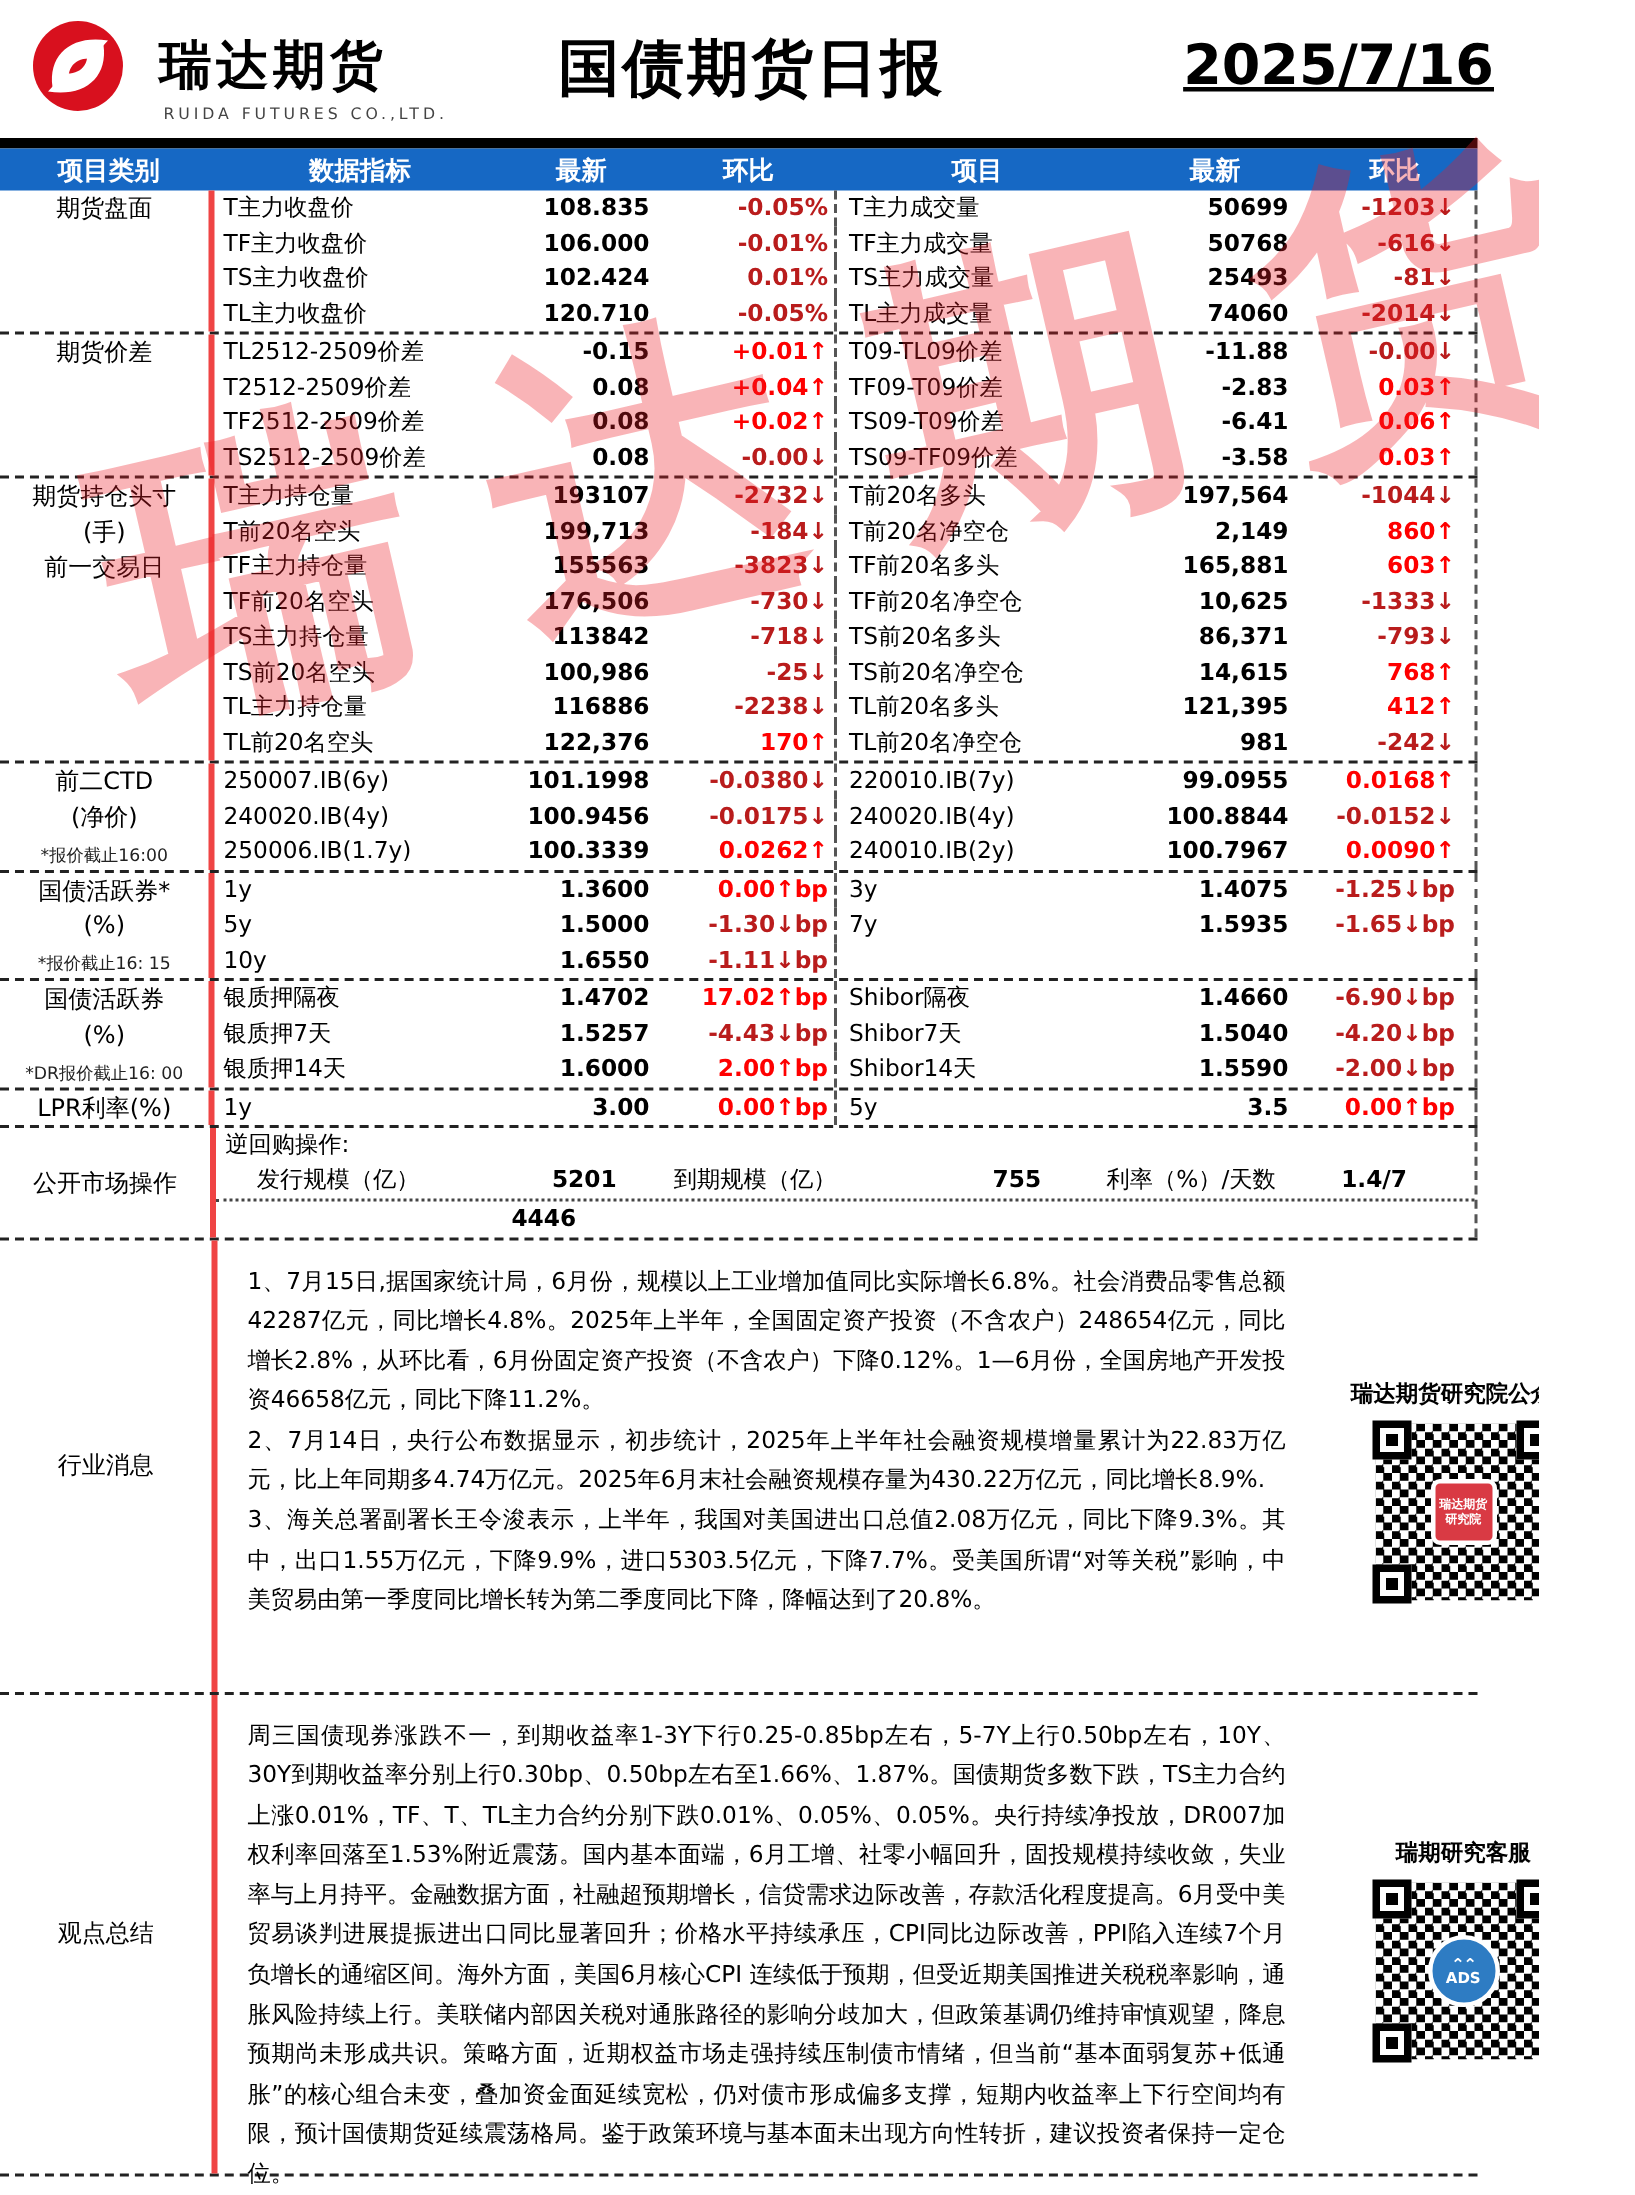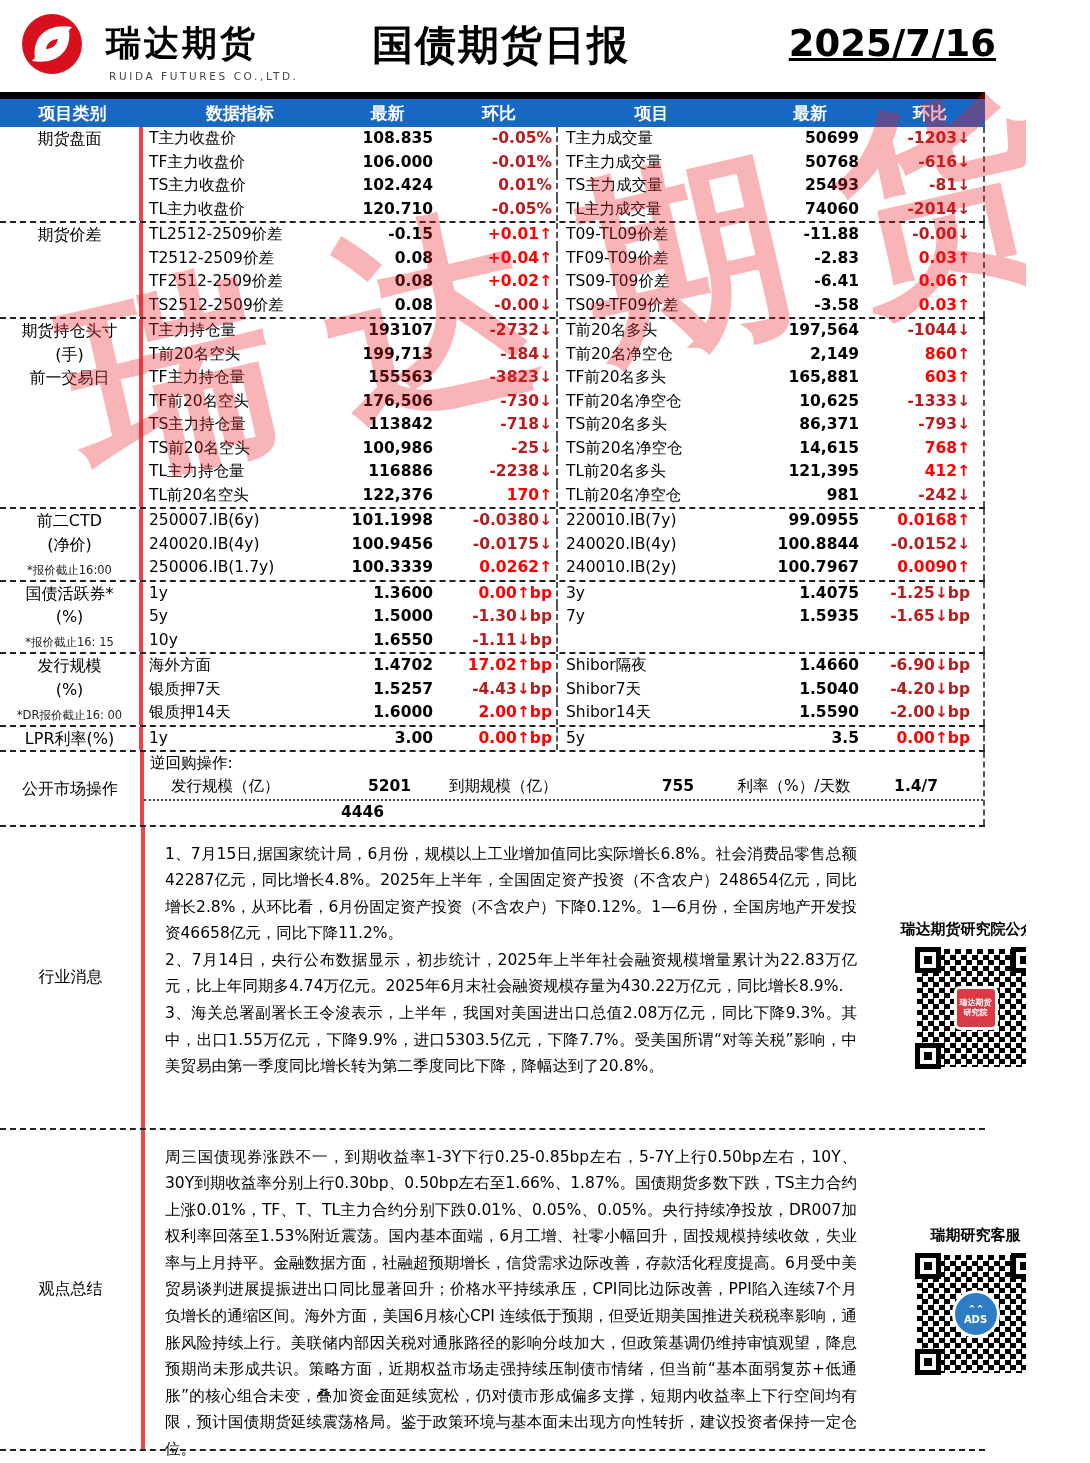"发行规模" div.cat-line { text: 发行规模 -> 国债活跃券 }
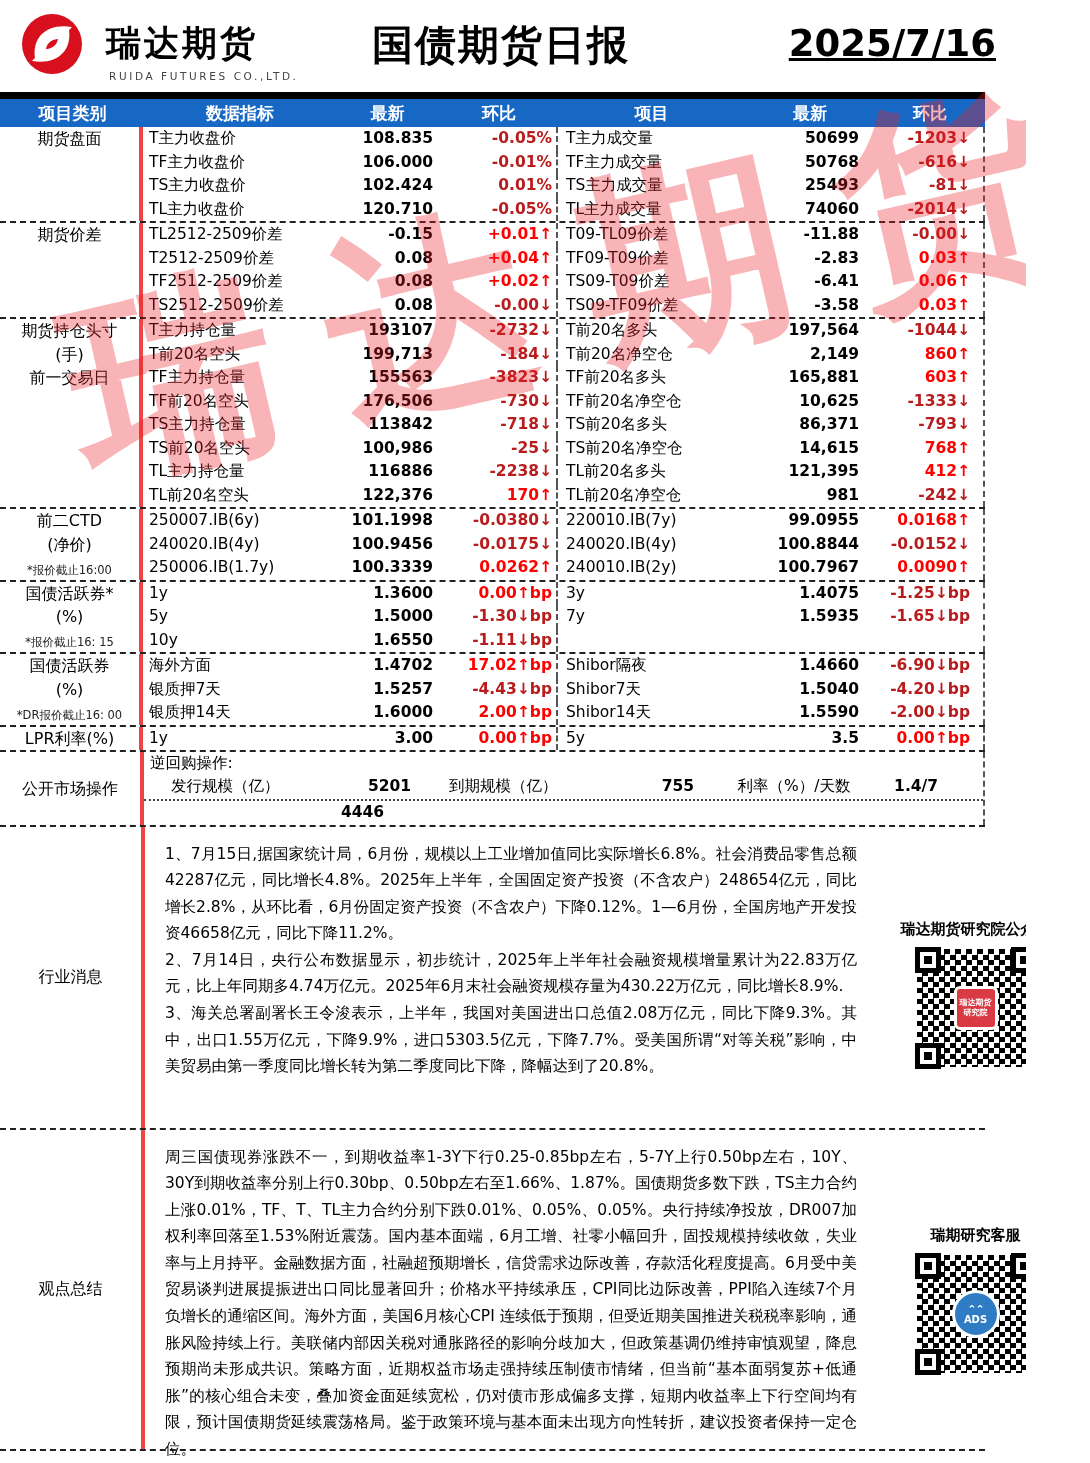"海外方面" div.cell { text: 海外方面 -> 银质押隔夜 }
